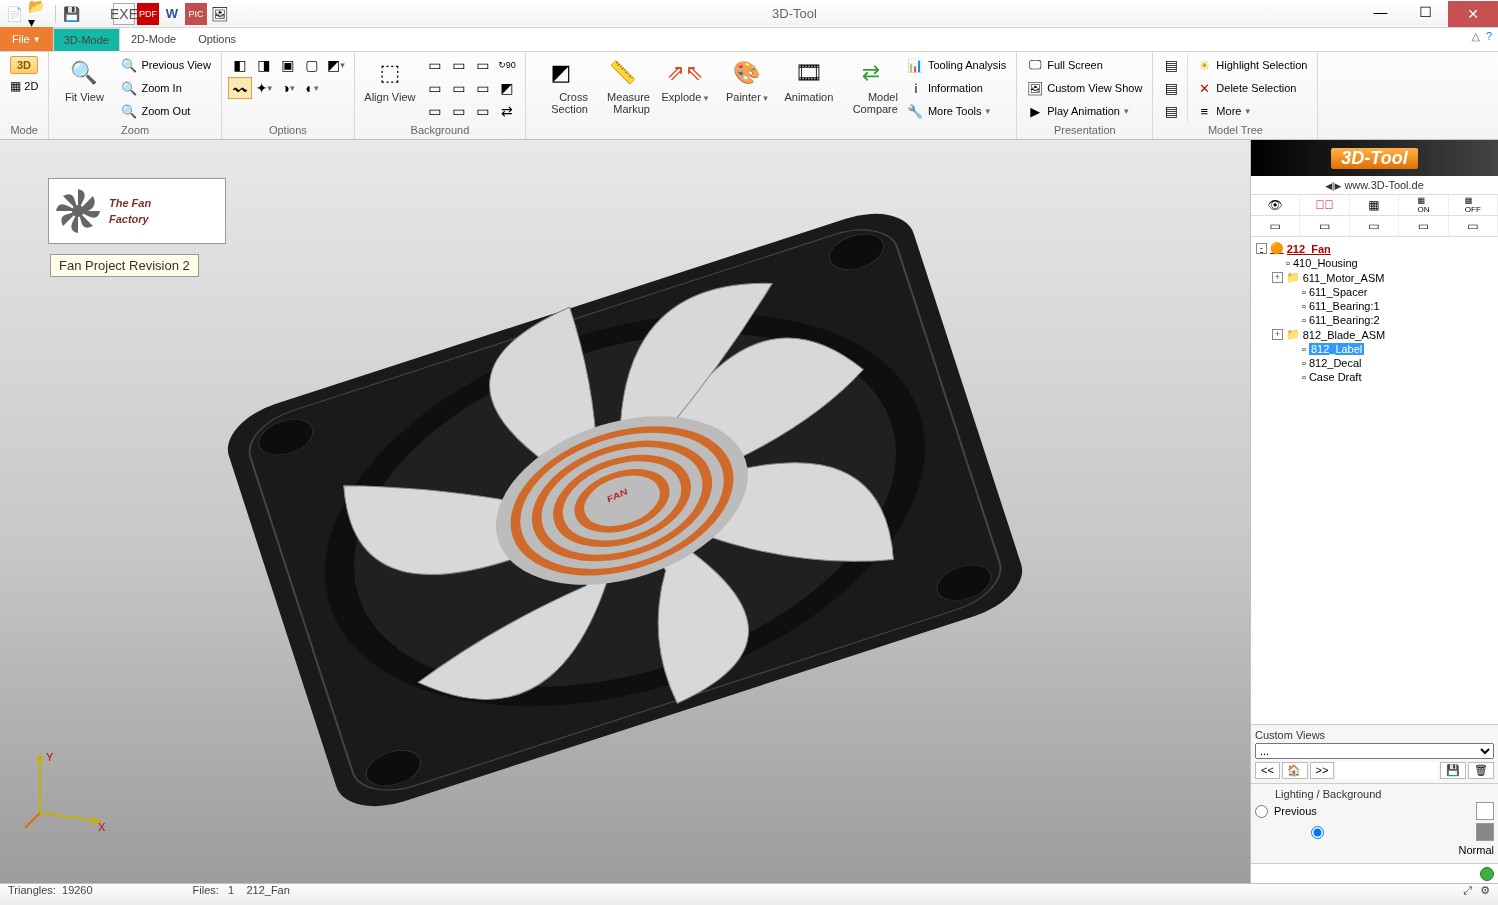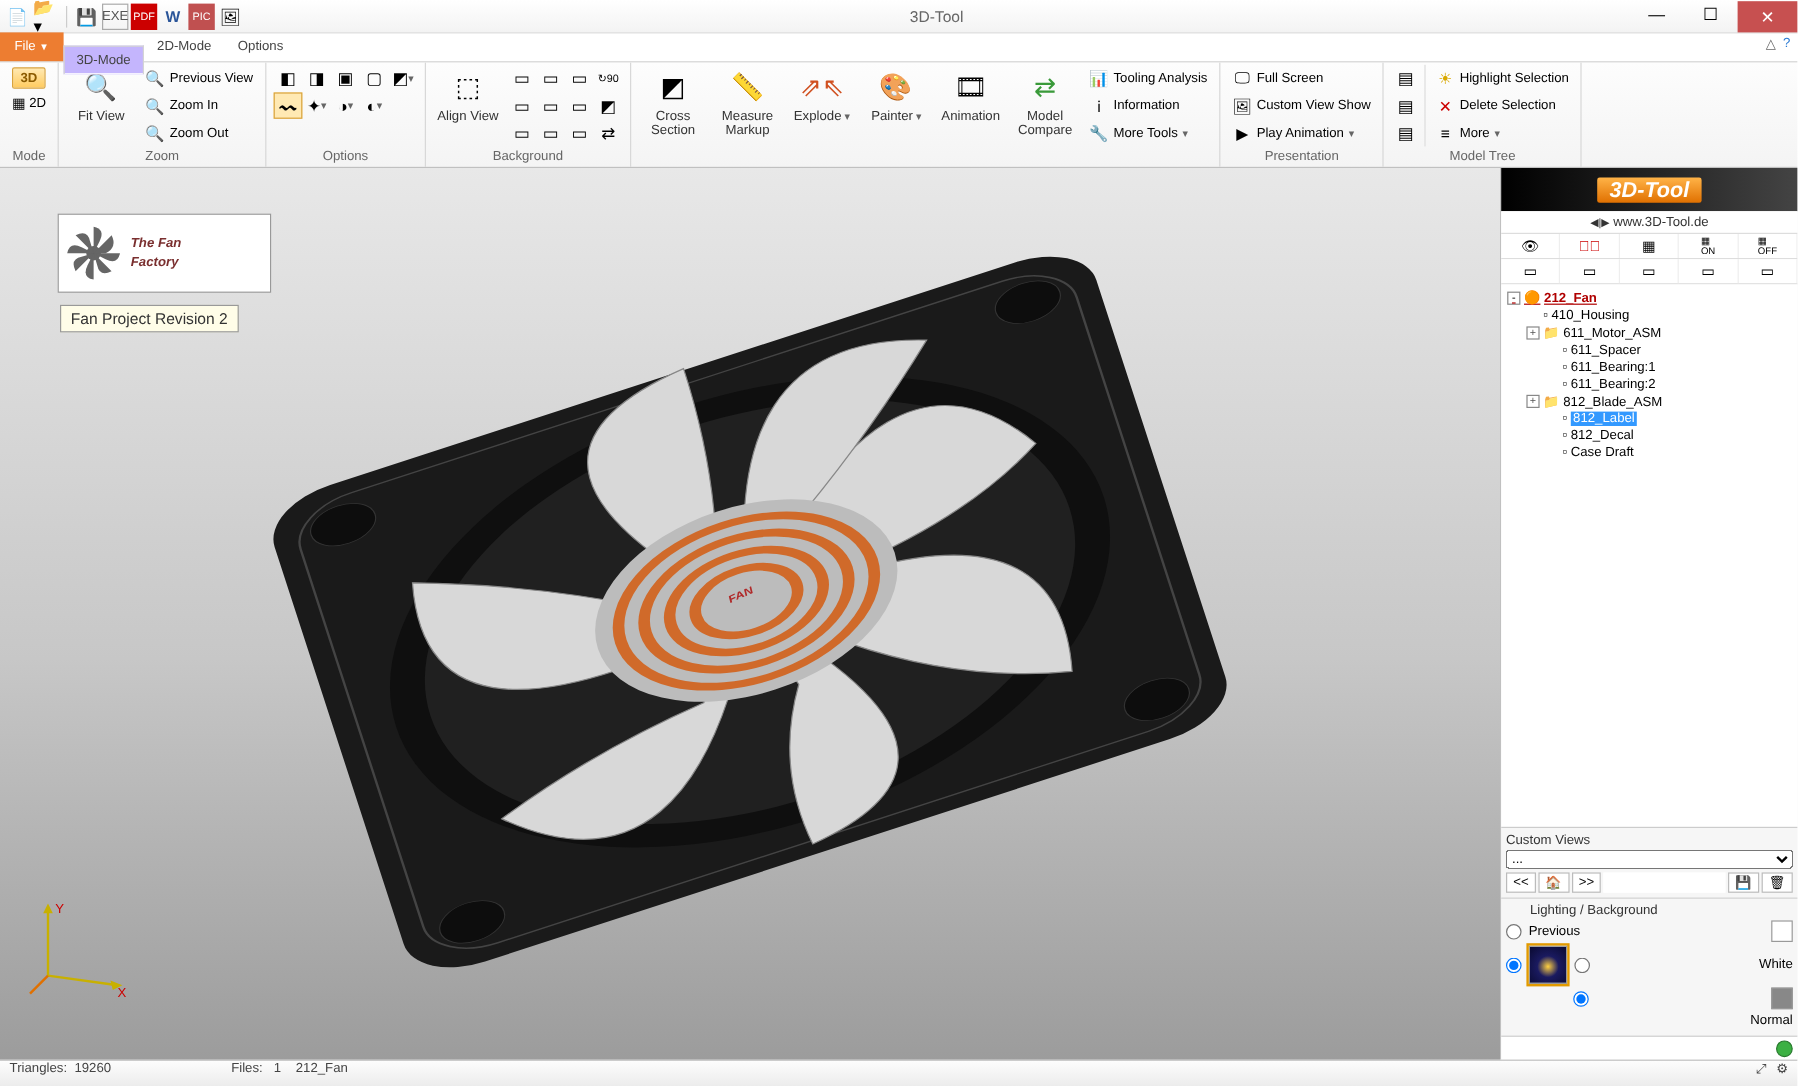"EXE" div.qat-btn { font-size: 11px -> 14px; margin-left: none -> 28px }
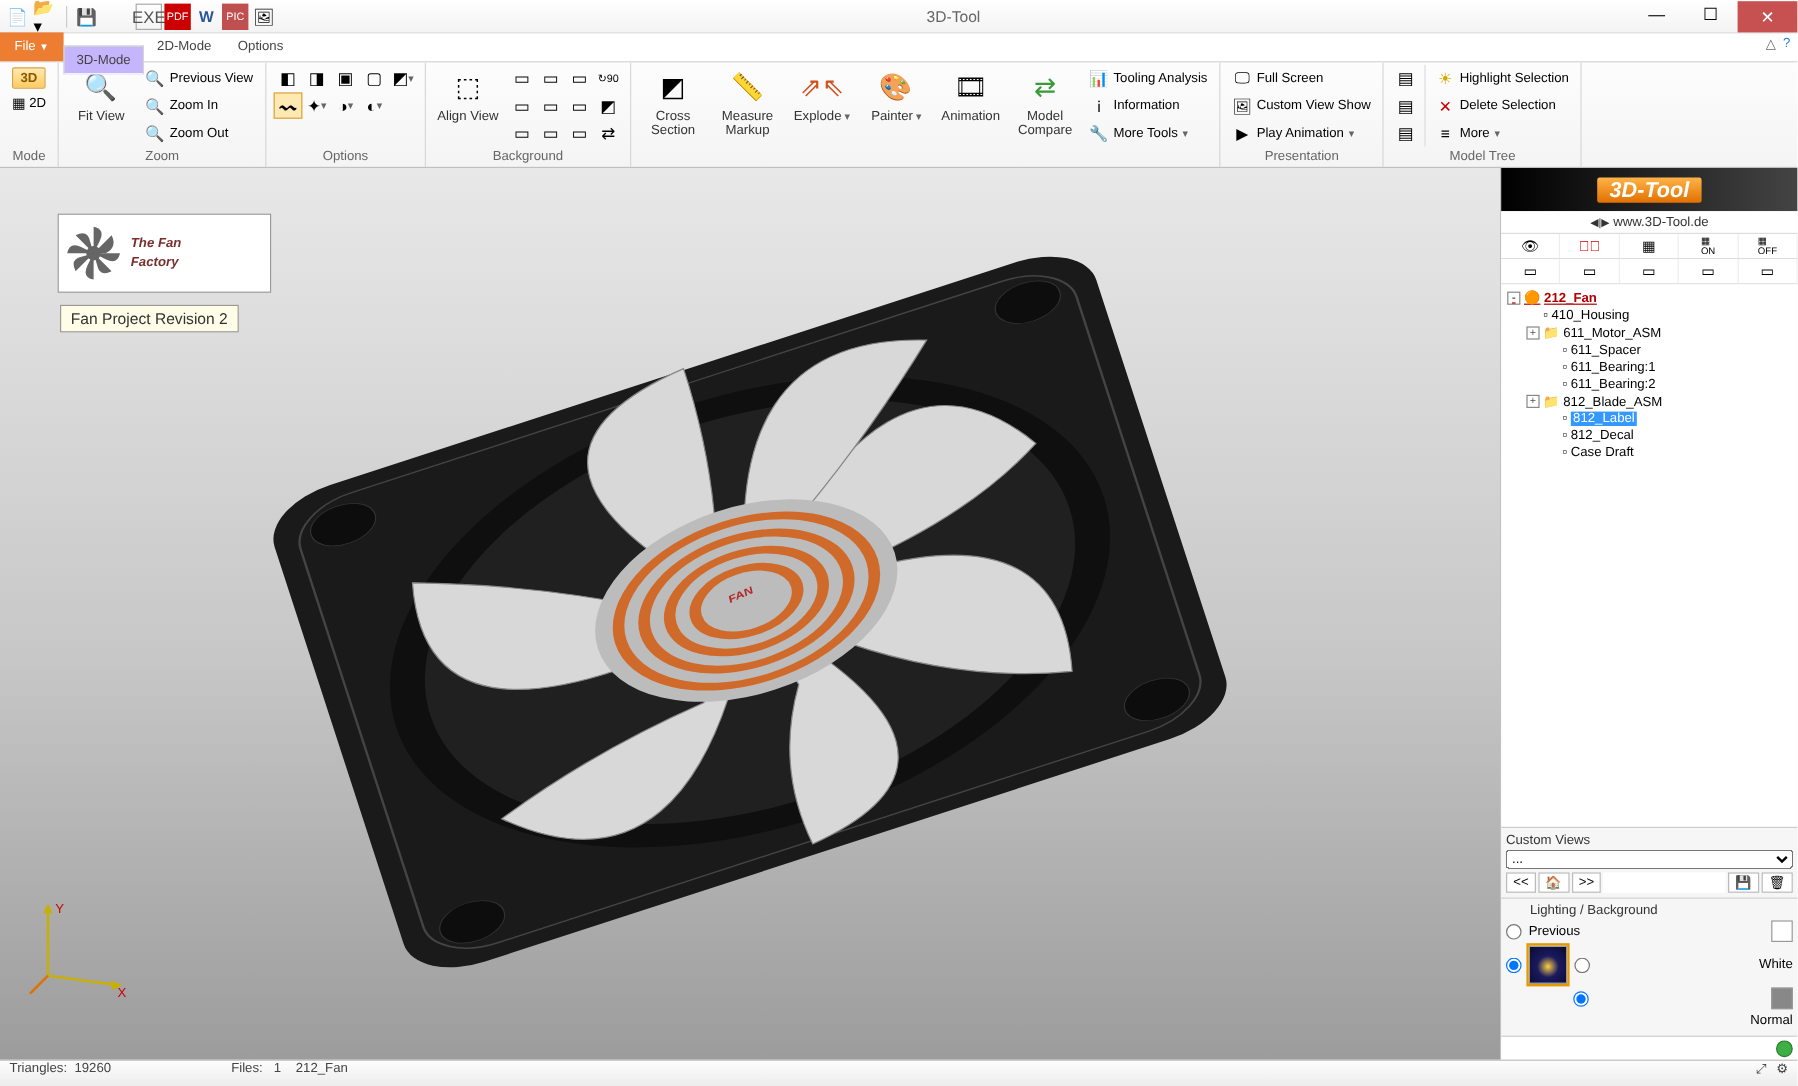"3D-Mode" .mode-tab.active { background: #c4b5fd -> #14b8a6; top: 11px -> 1px }
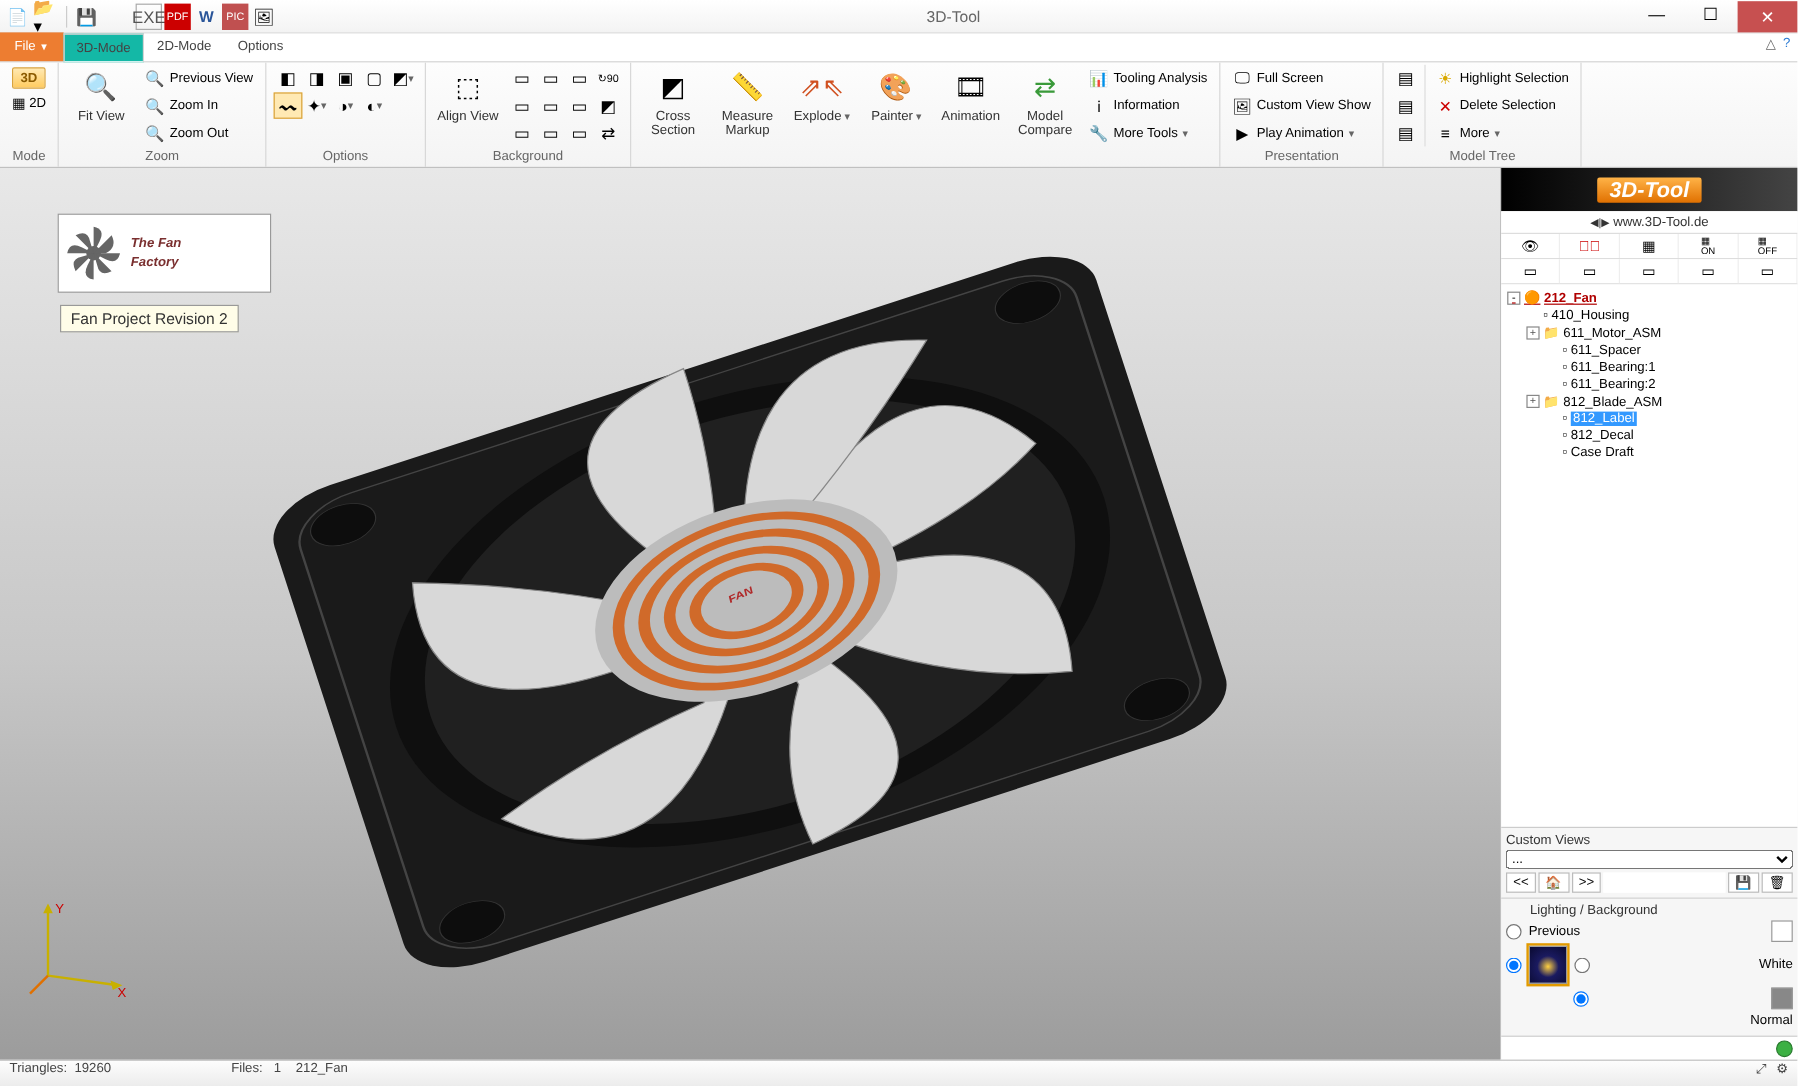"Fit View" .r-bigbtn .lbl { text-align: center -> right }
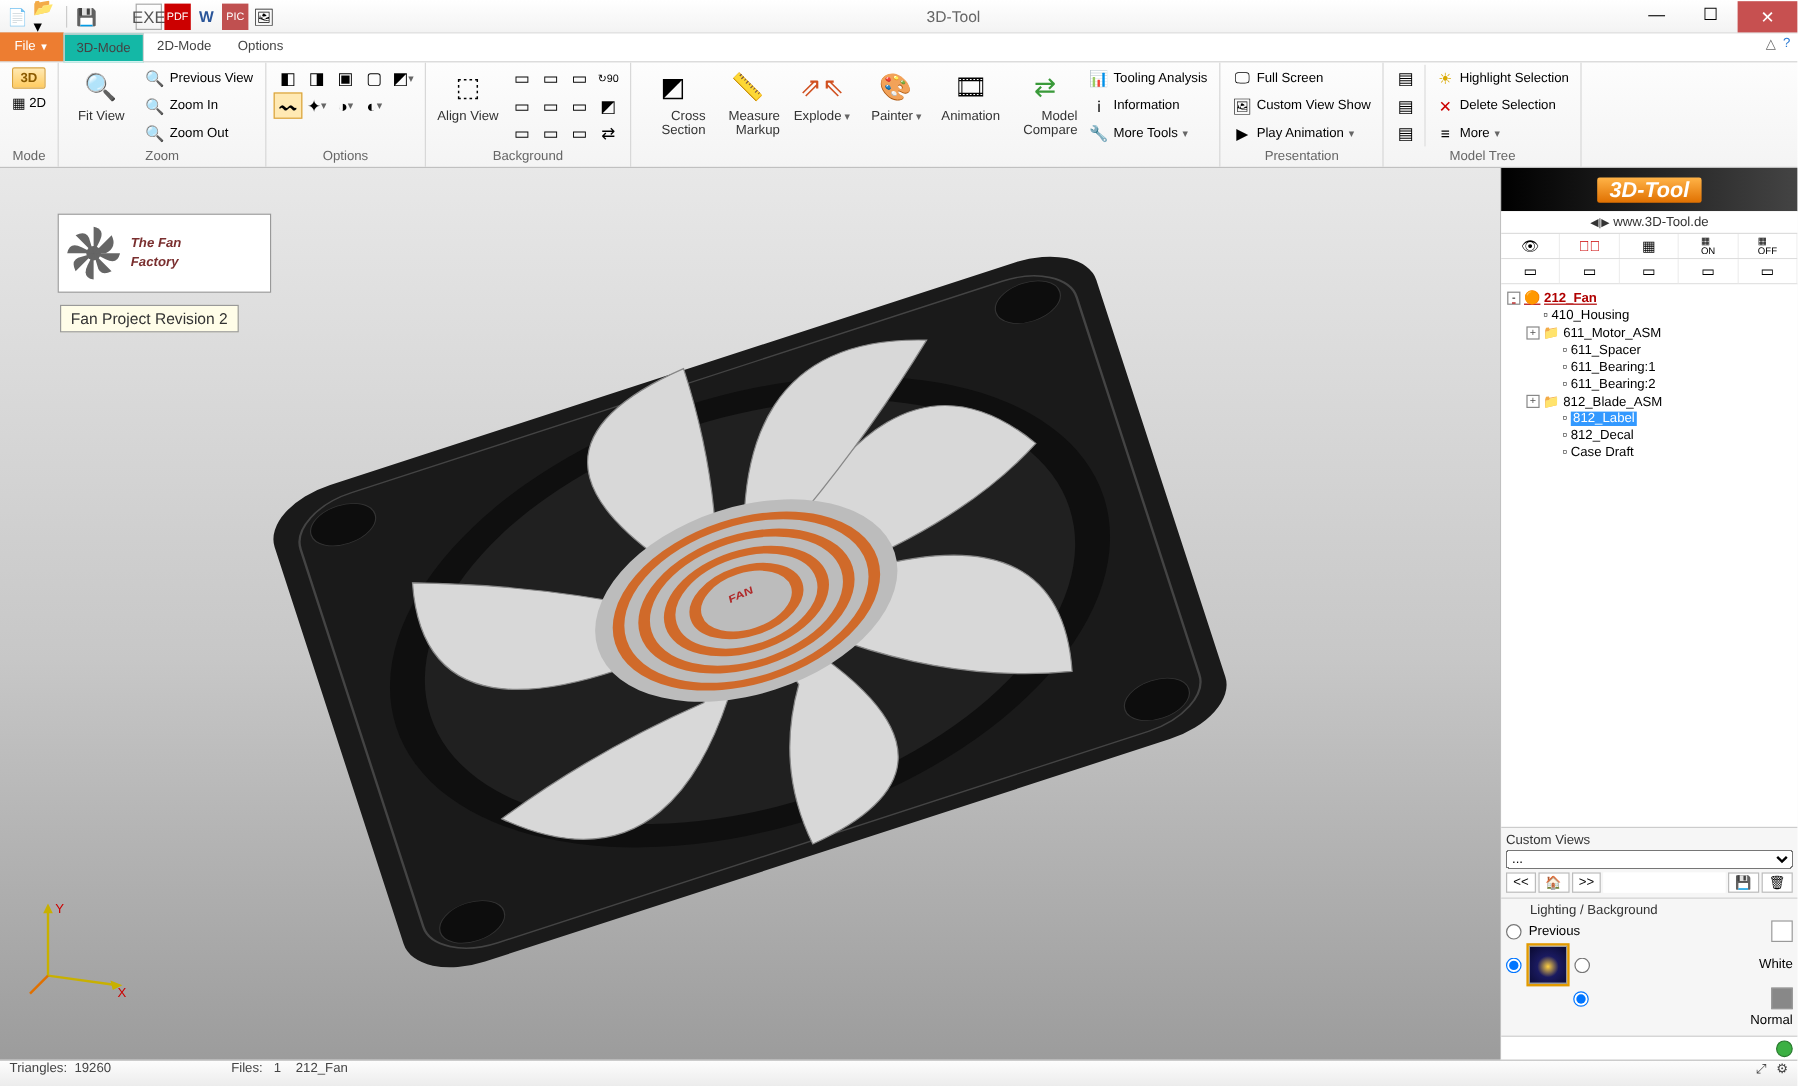"White" div.lb-row { html: <div> <input> <div></div> <input> <div></div> <span>White</span> </div> -> none }
